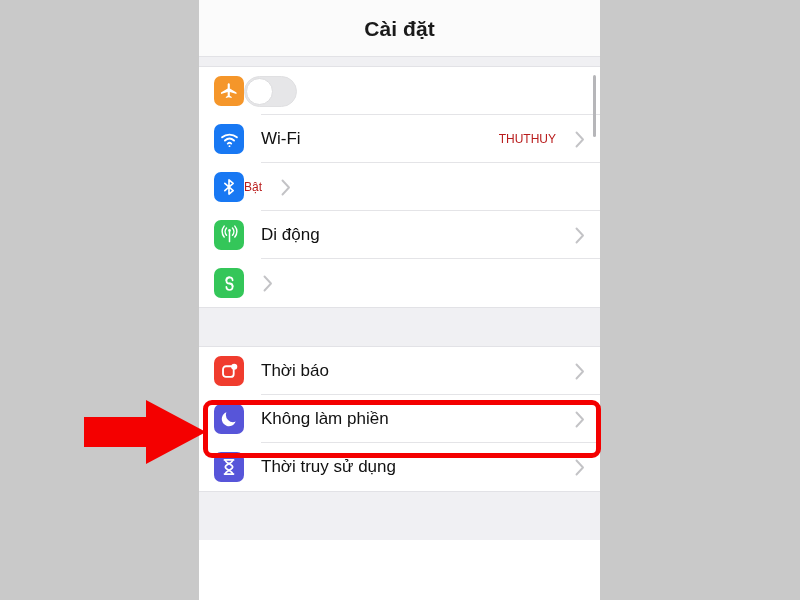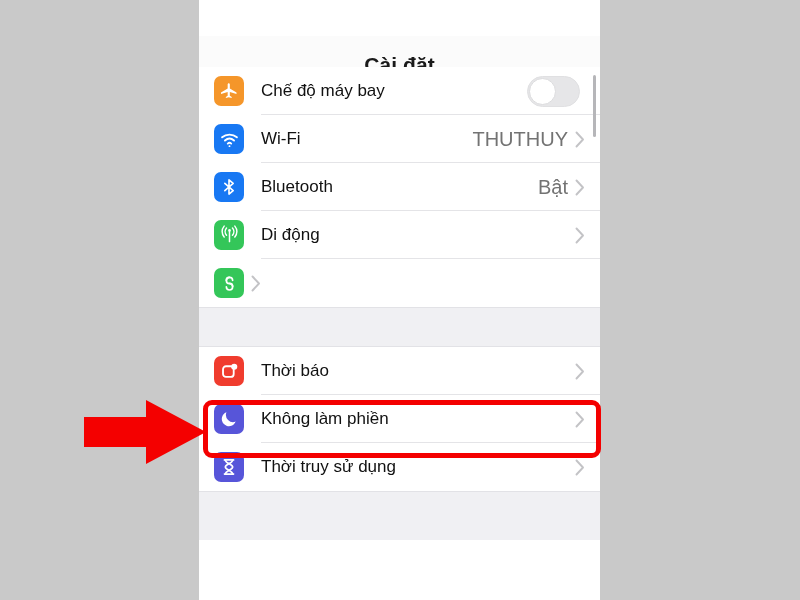"Cài đặt" .nav-bar { margin-top: 36px -> none }
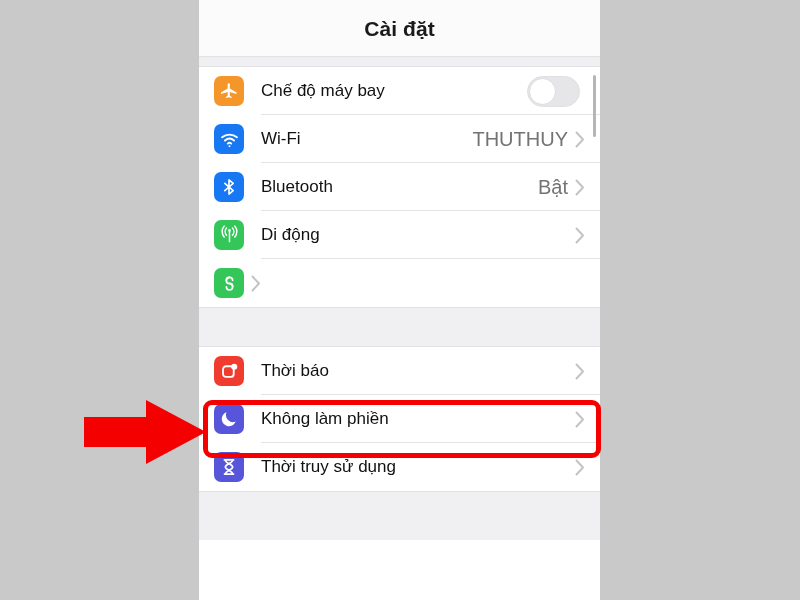"Chế độ máy bay" div.row-label { html: <div>Chế độ máy bay</div> -> none }
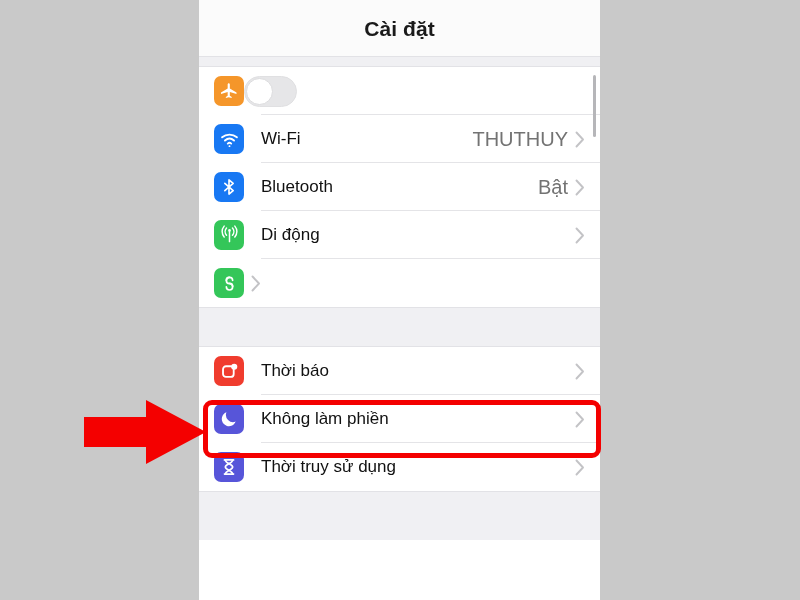"THUTHUY" .row-value { color: #737373 -> #b91c1c; font-size: 20px -> 12px; margin-right: 4px -> 16px }
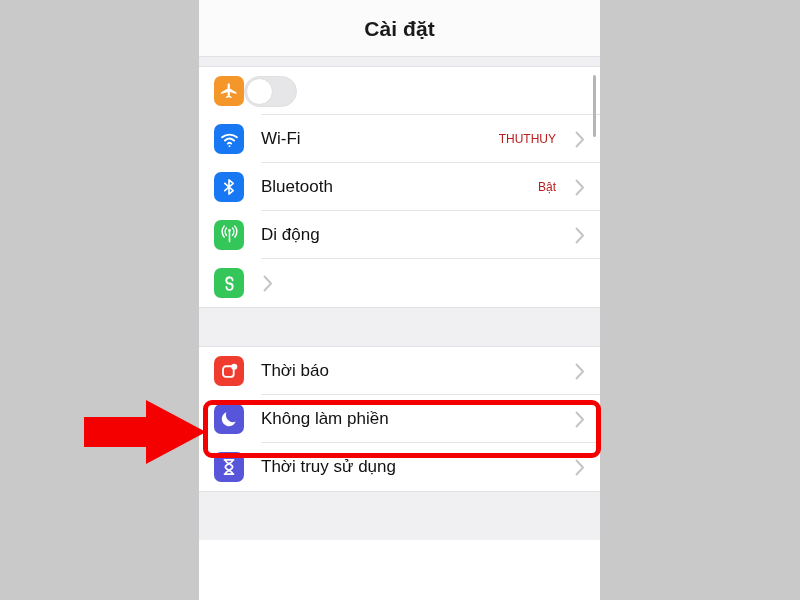"Bluetooth" div.row-label { html: <div>Bluetooth</div> -> none }
